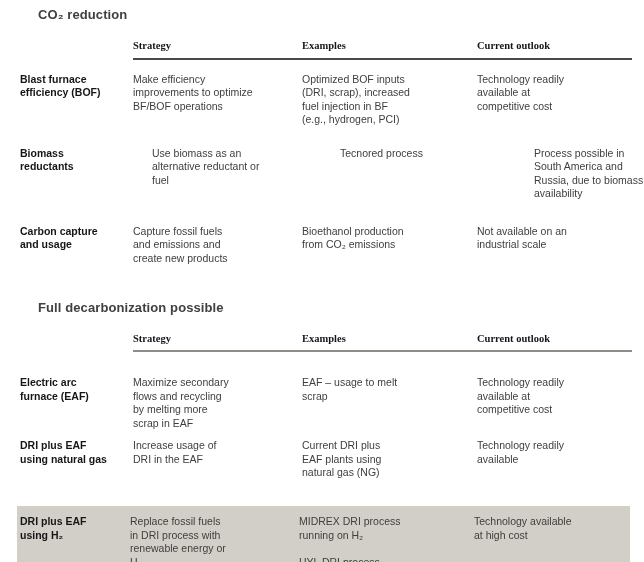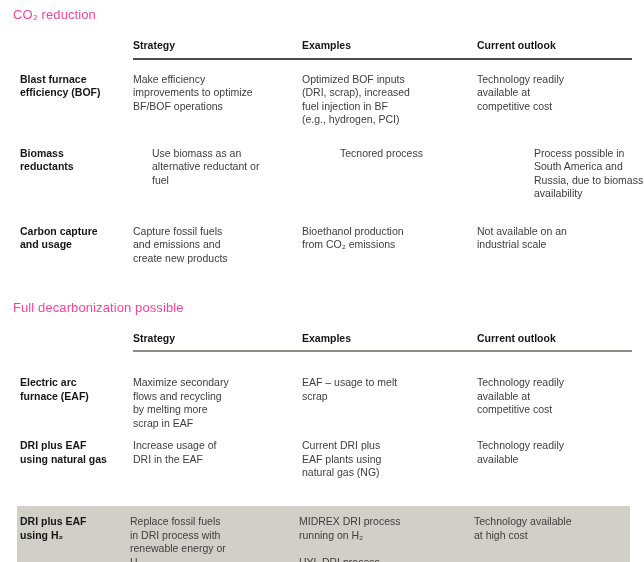"CO₂ reduction" .section-title { color: #ec4899 -> #404040; font-weight: normal -> bold; margin-left: 13px -> 38px }
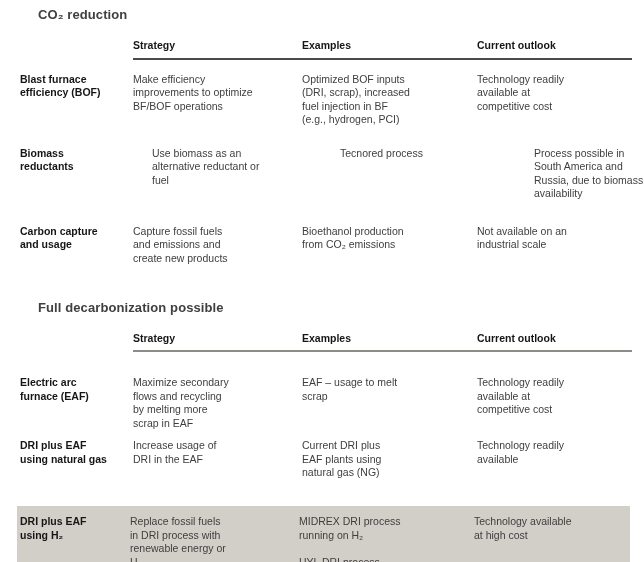"Strategy" .thead { font-family: none -> Liberation Serif, serif }
